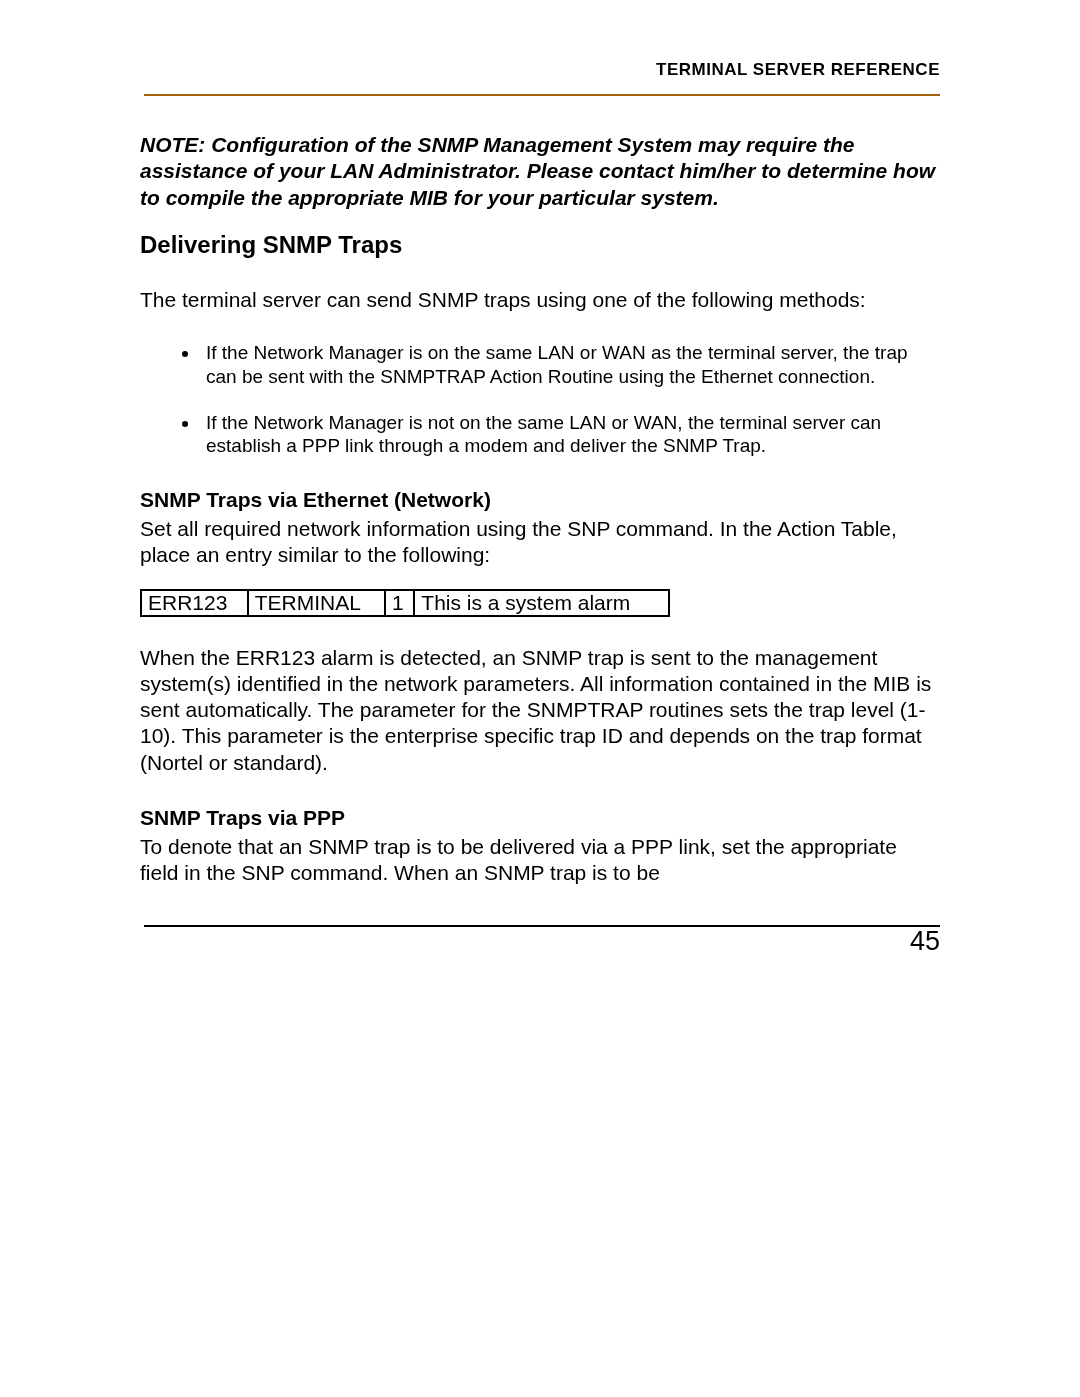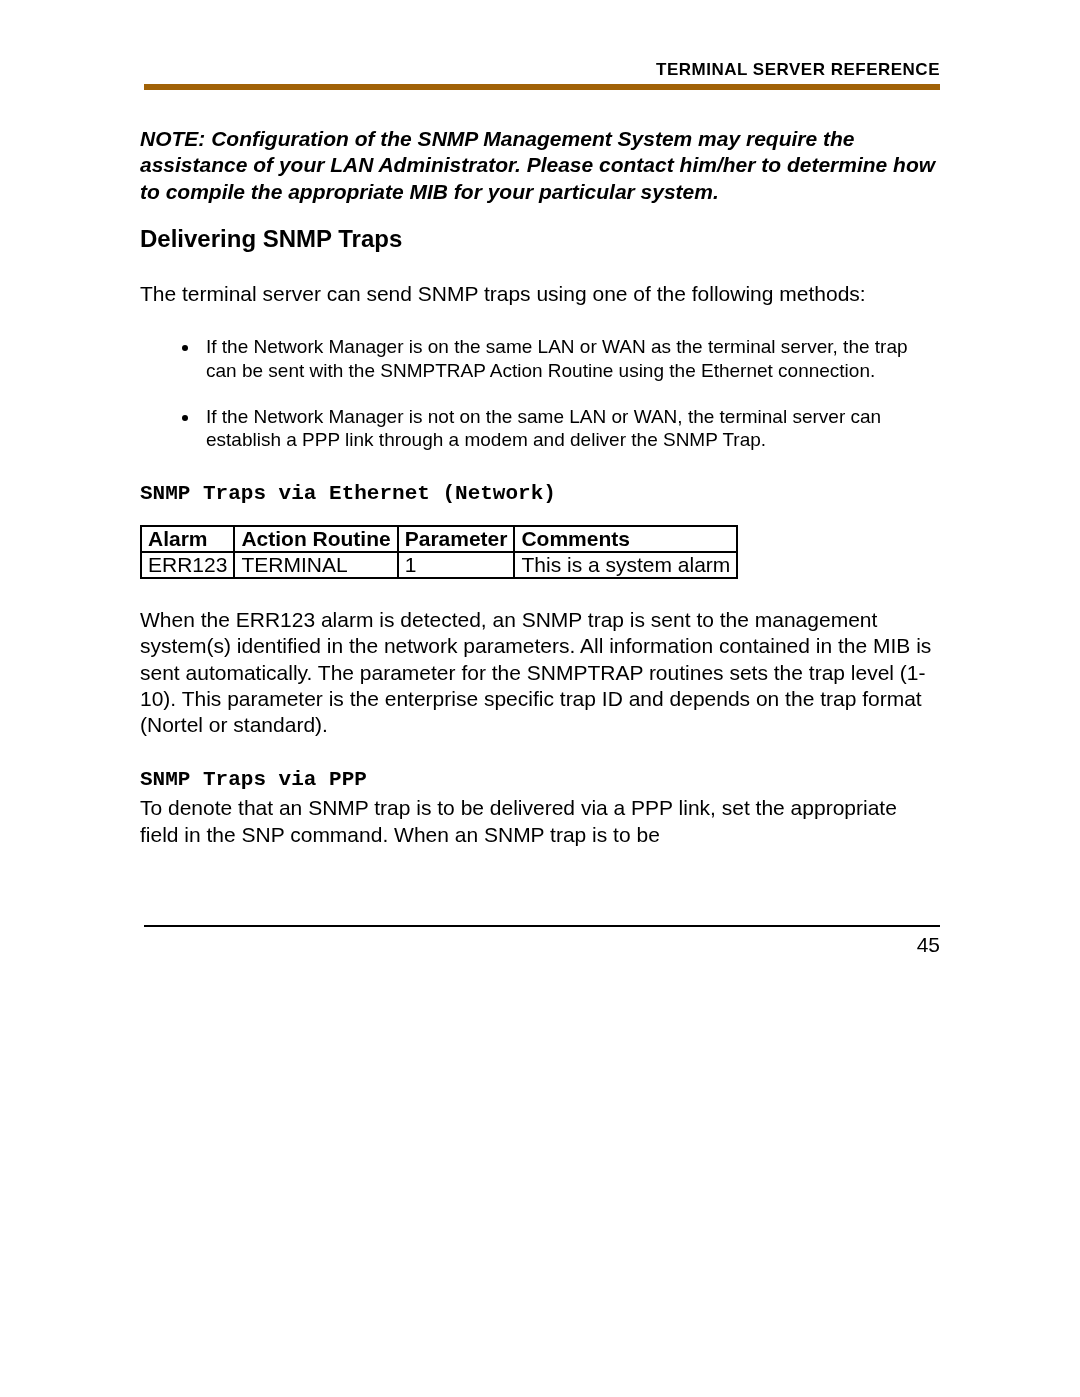"TERMINAL SERVER REFERENCE" .header { border-bottom: 6px solid #a16207 -> 2px solid #a16207; padding-bottom: 4px -> 14px }
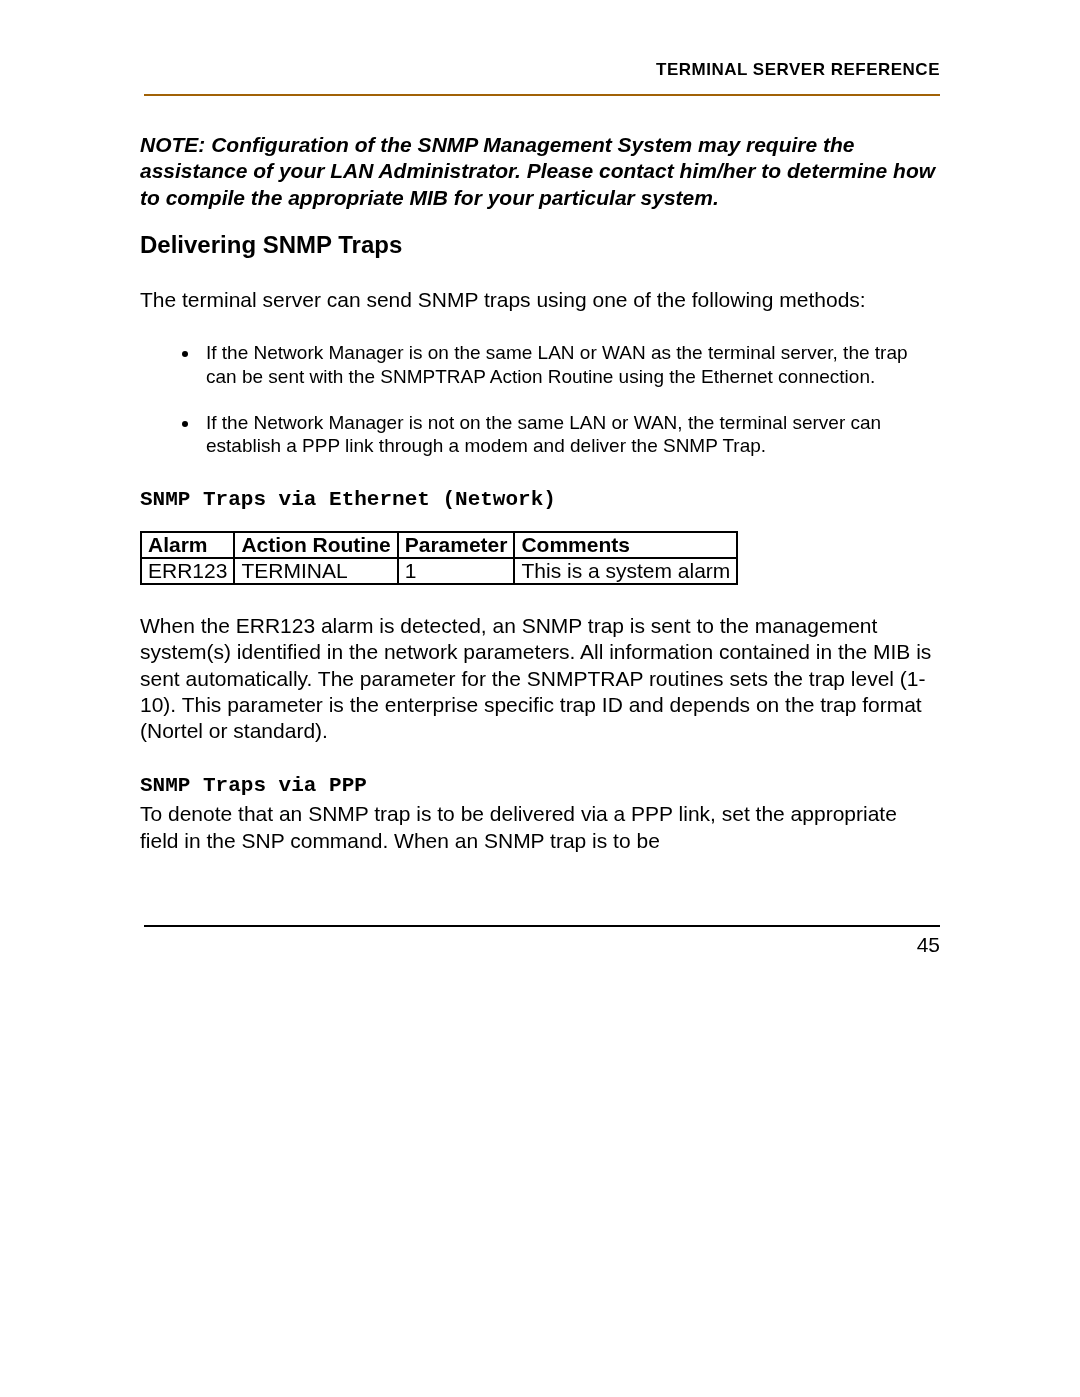"SNMP Traps via Ethernet (Network)" .h2 { font-family: Liberation Mono, monospace -> none }
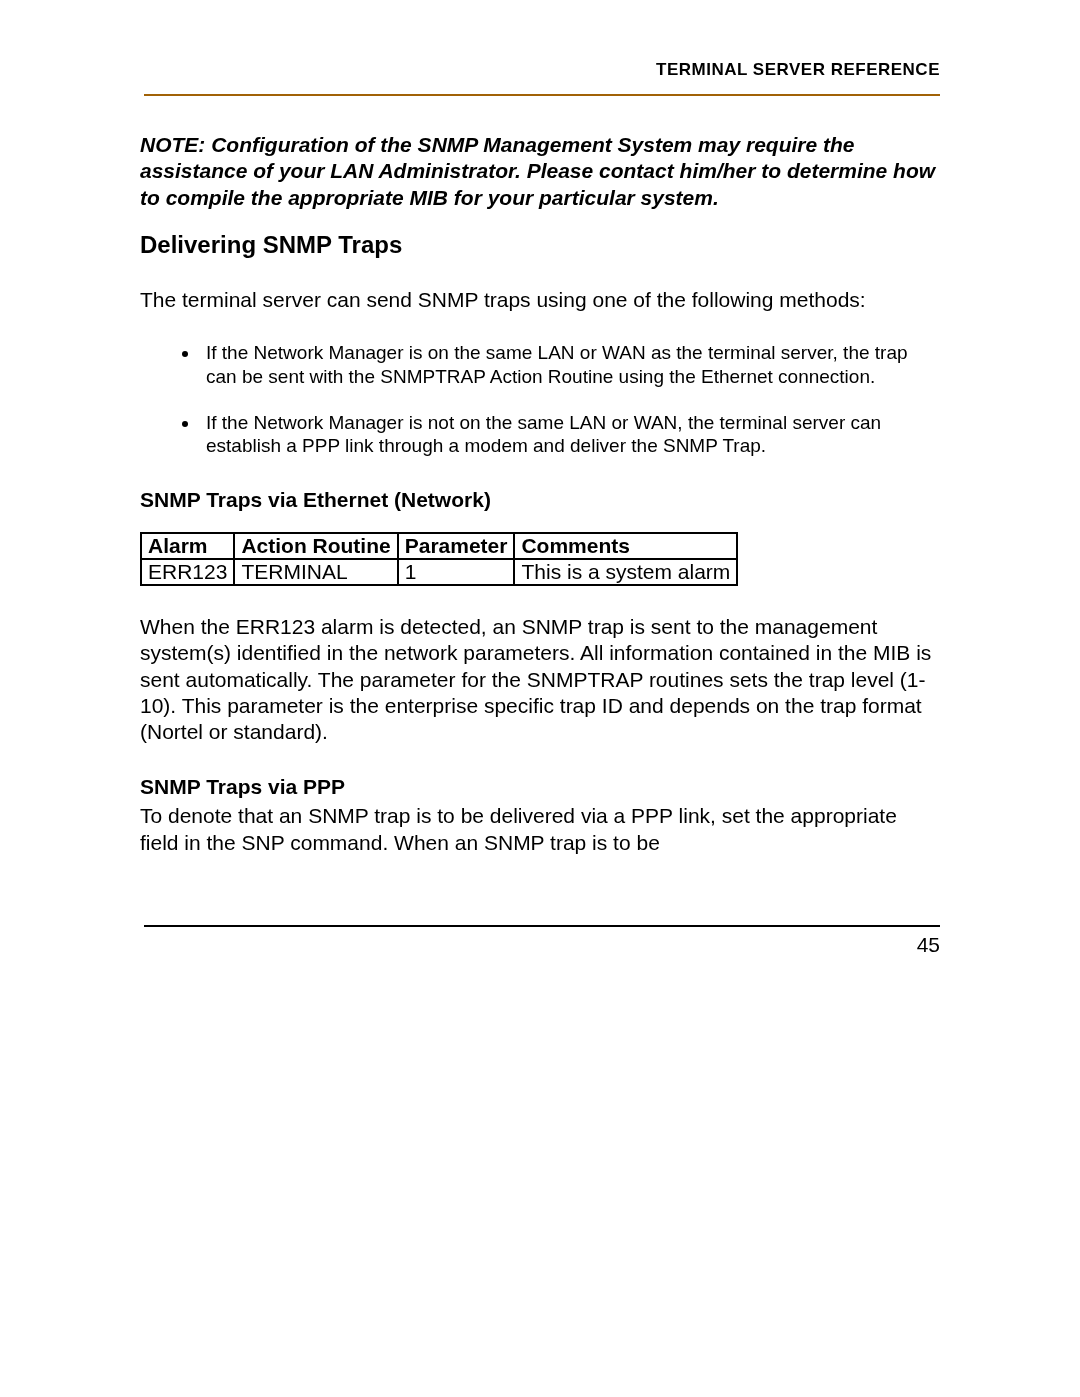"Set all required network information" div.body-tight { html: none -> <div>Set all required network information using the SNP command. In the Action Table, place an entry similar to the following:</div> }
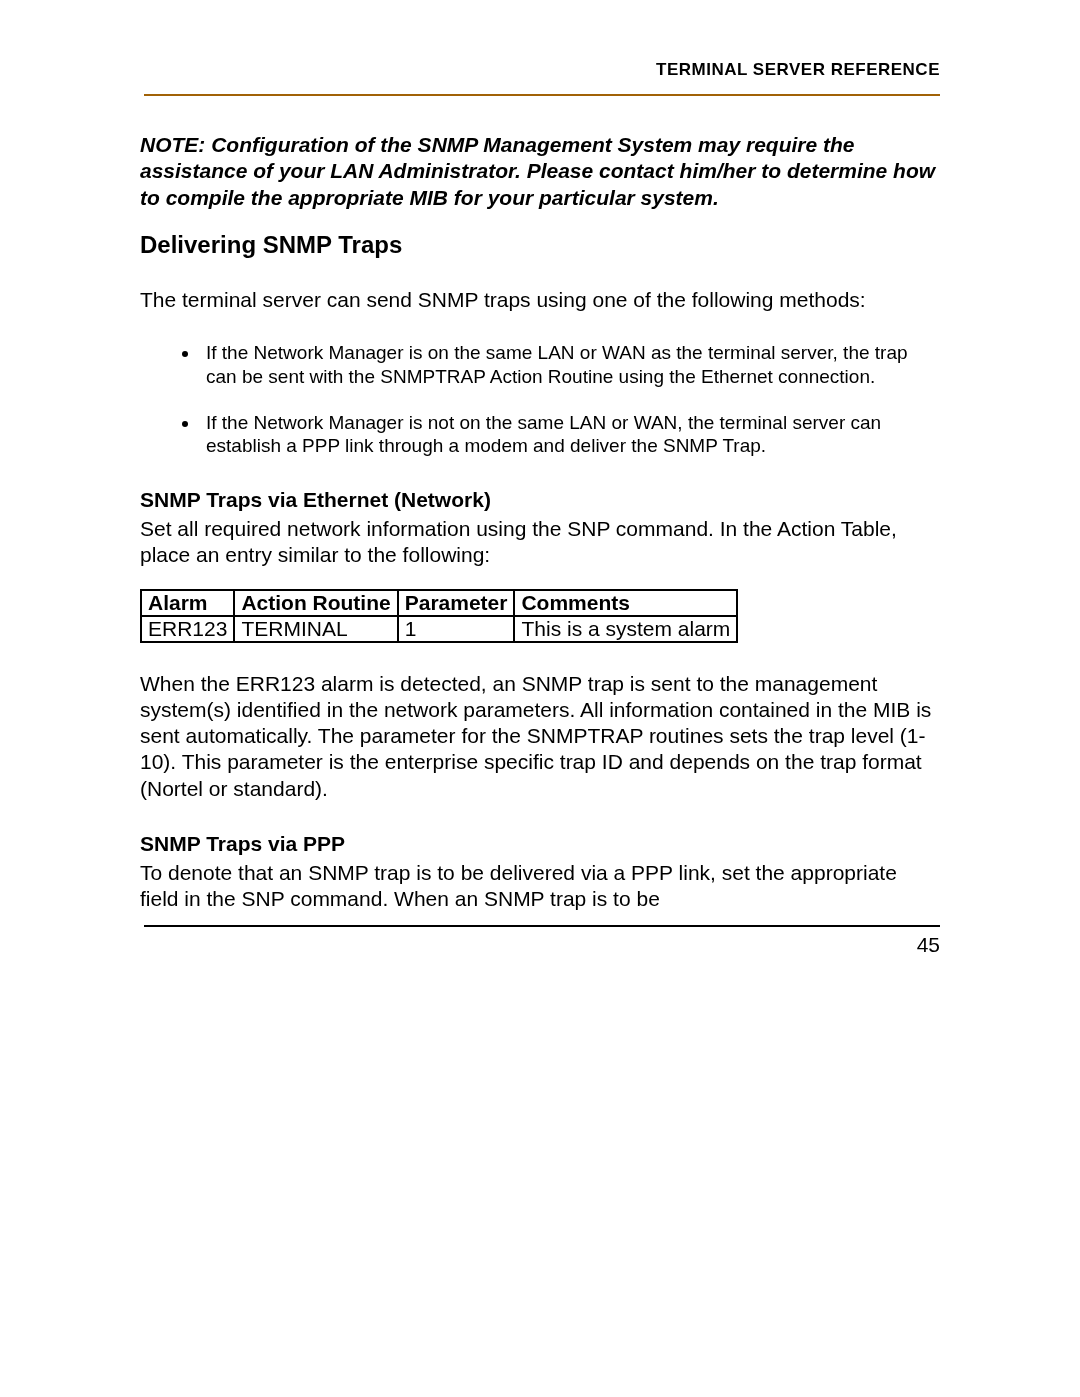"Alarm" tr { html: <tr> <th>Alarm</th> <th>Action Routine</th> <th>Parameter</th> <th>Comments</th> </tr> -> none }
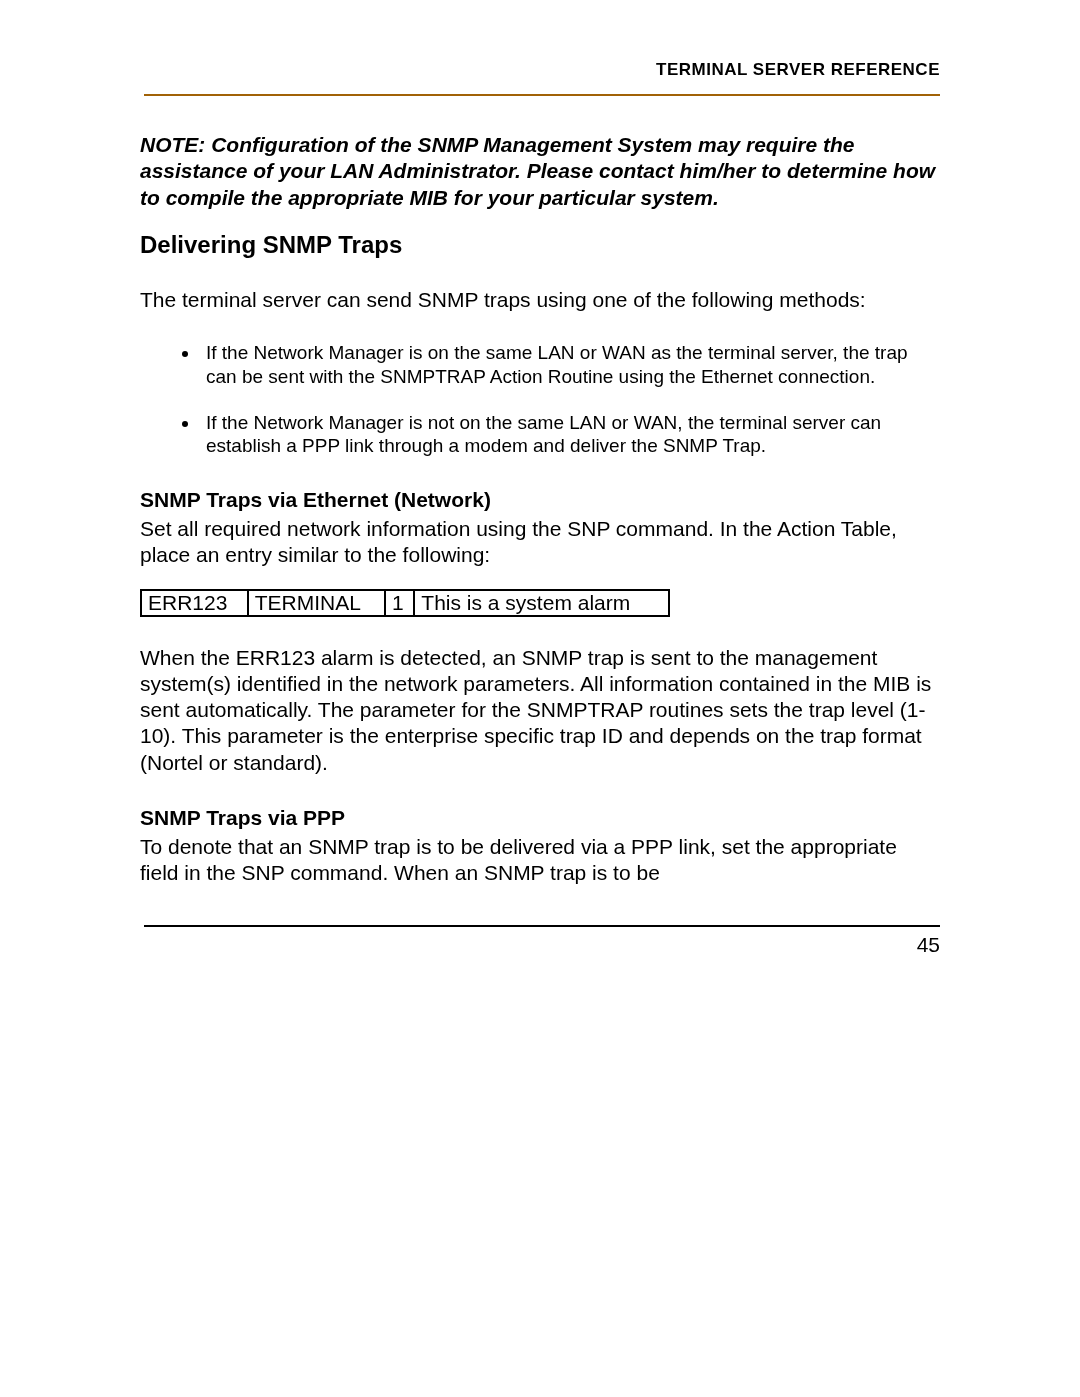"45" .page-number { font-size: 21px -> 27px }
